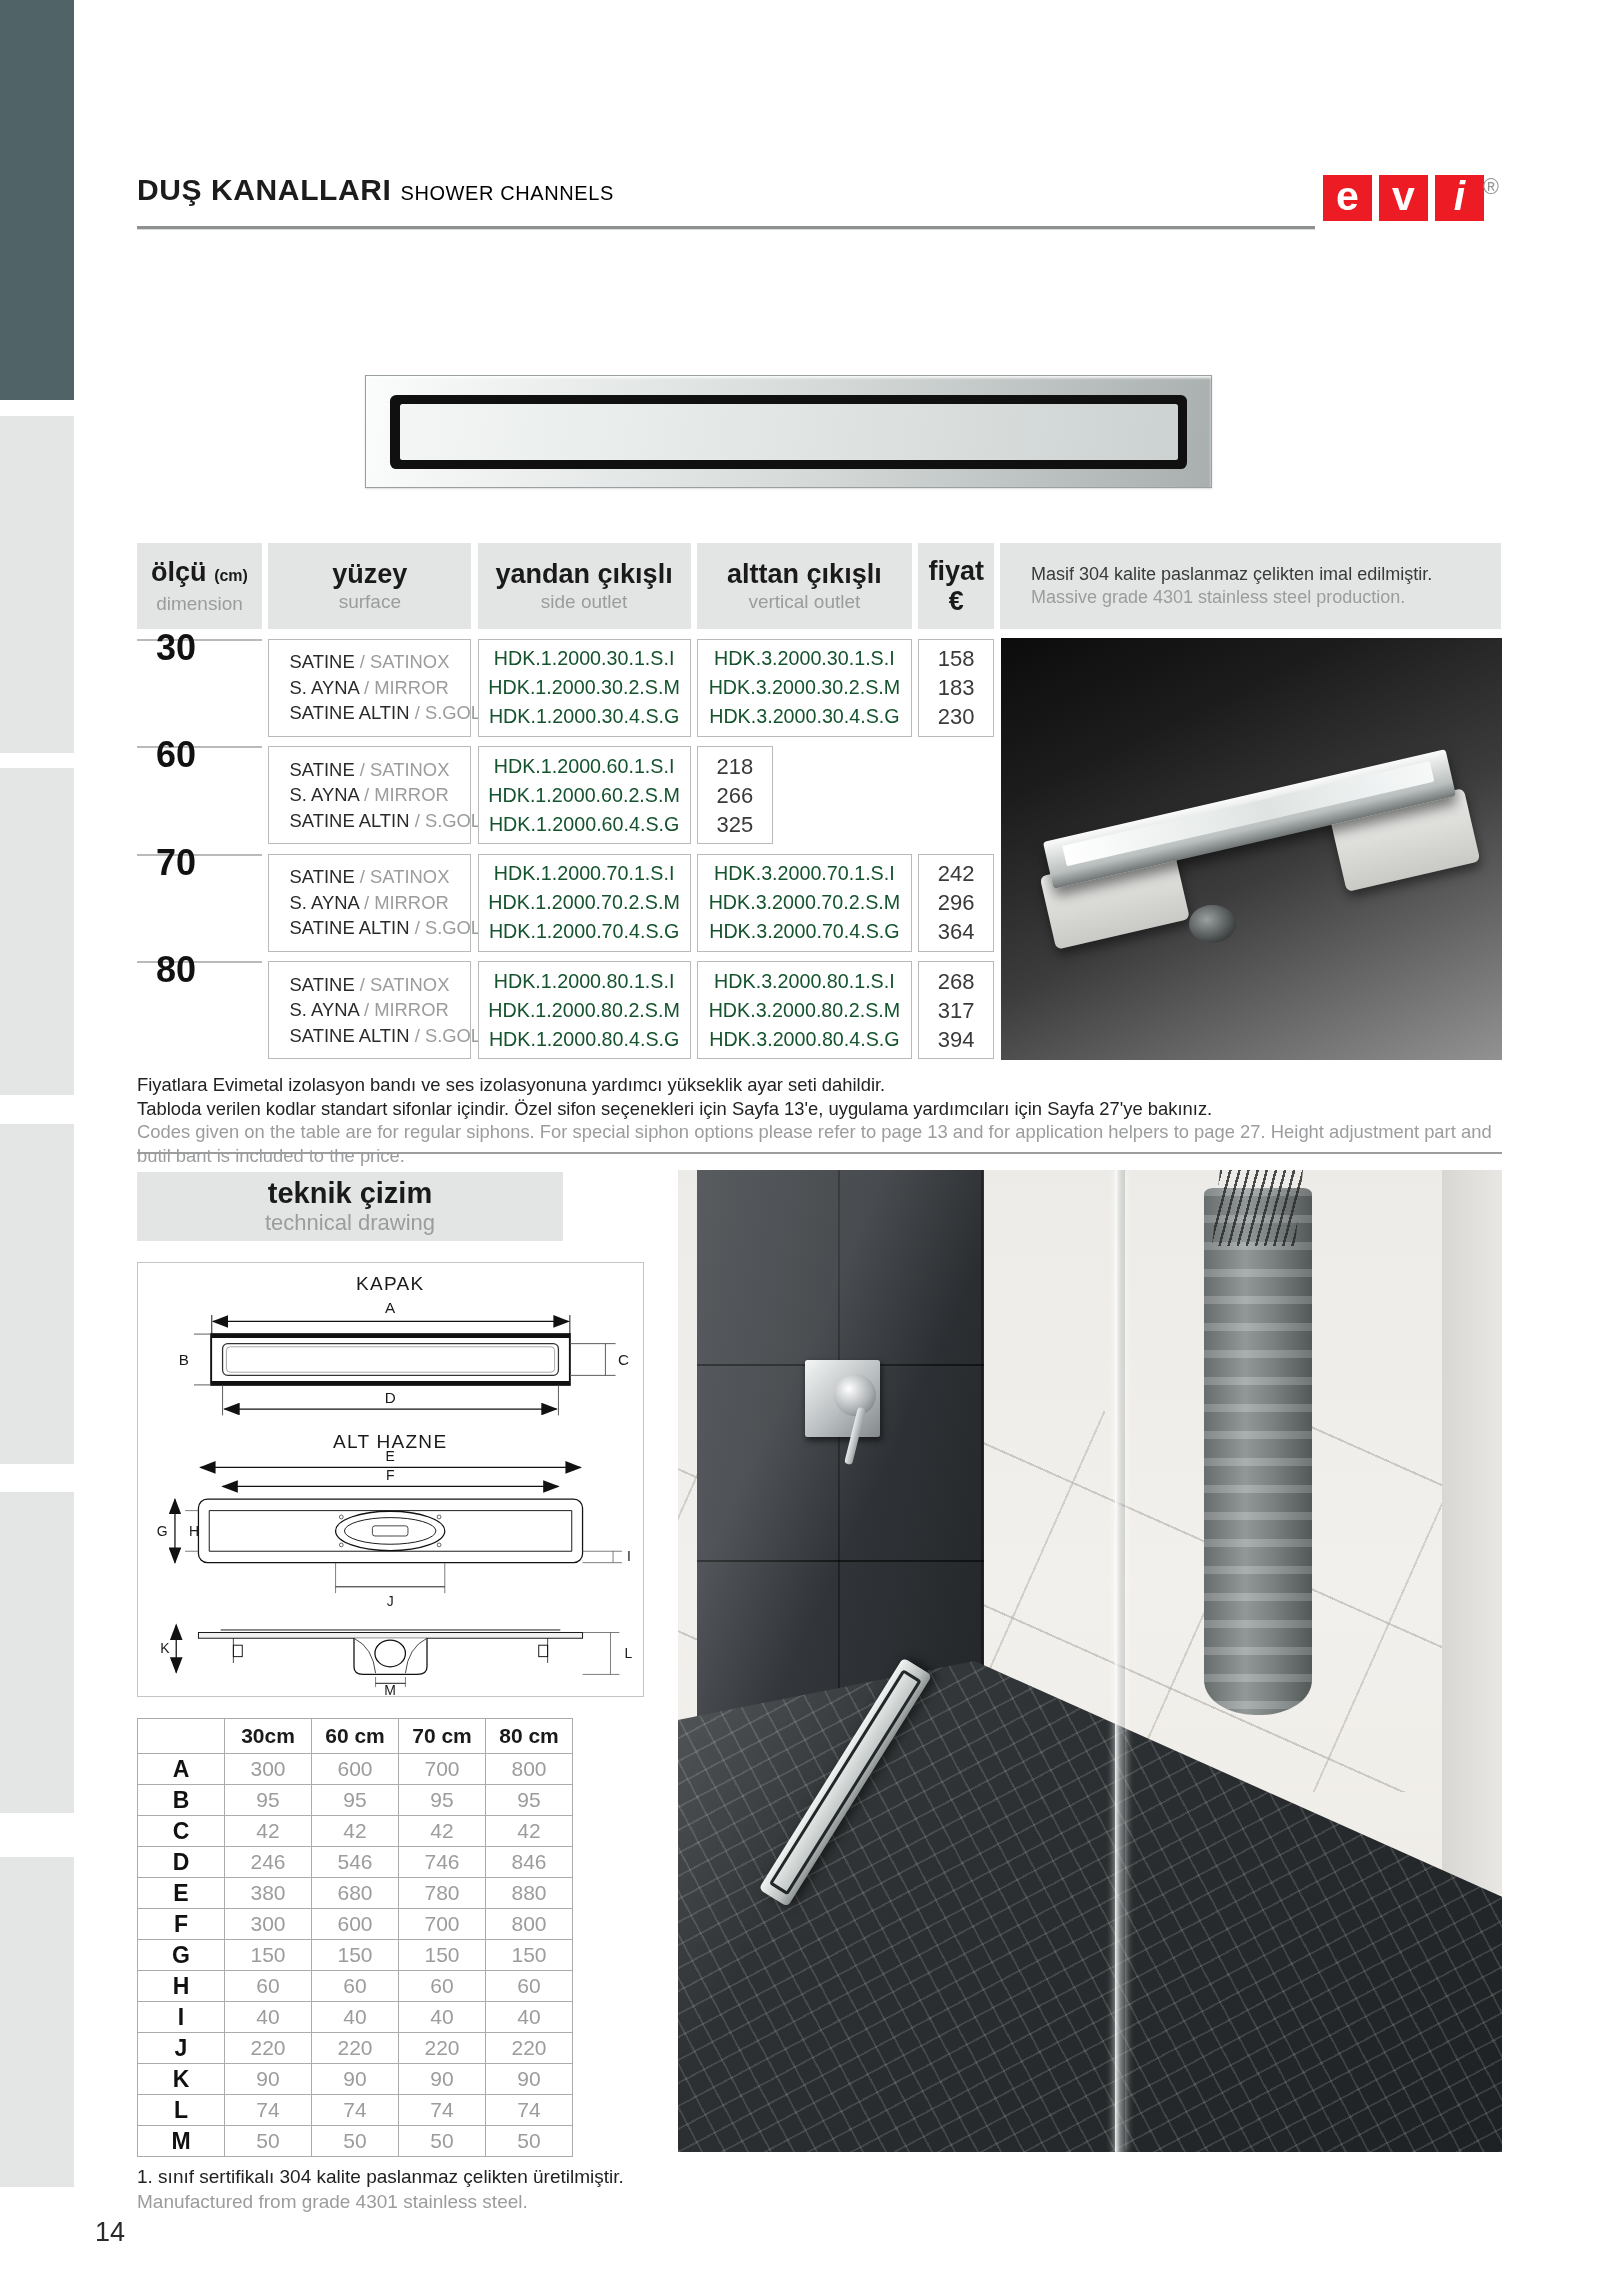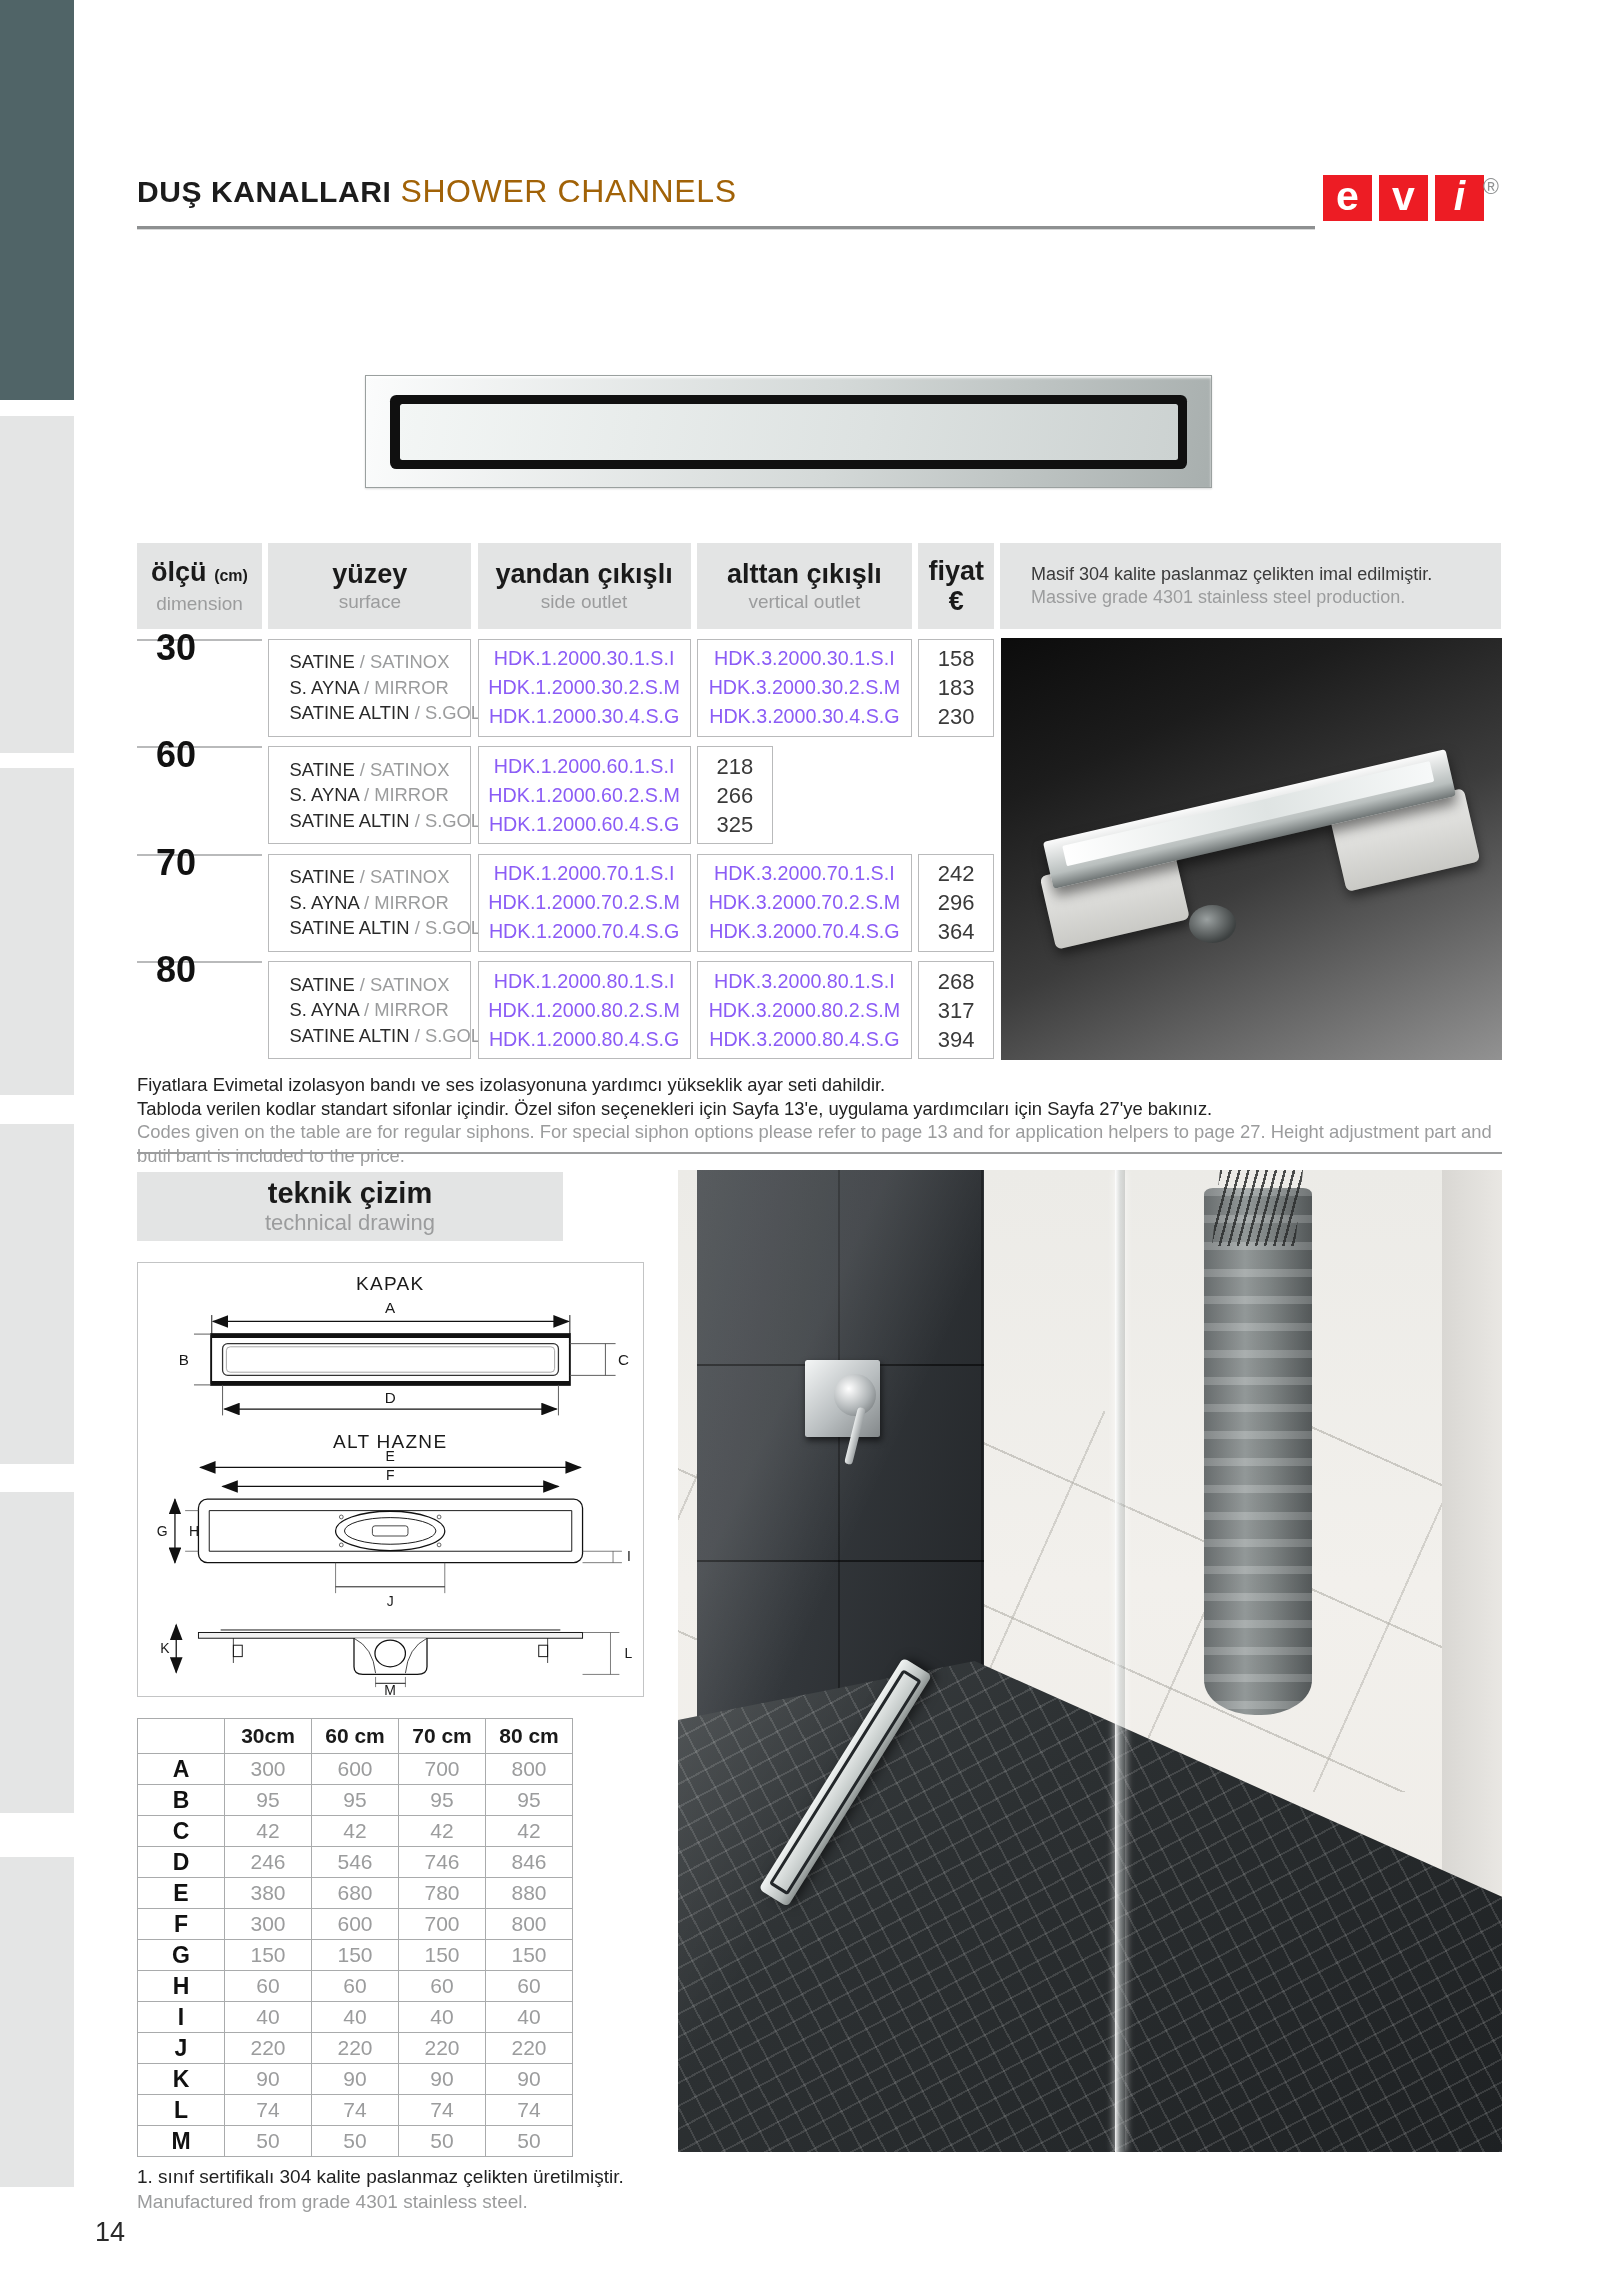"SHOWER CHANNELS" .hdr-en { color: #a16207 -> #000000; font-size: 32px -> 20px }
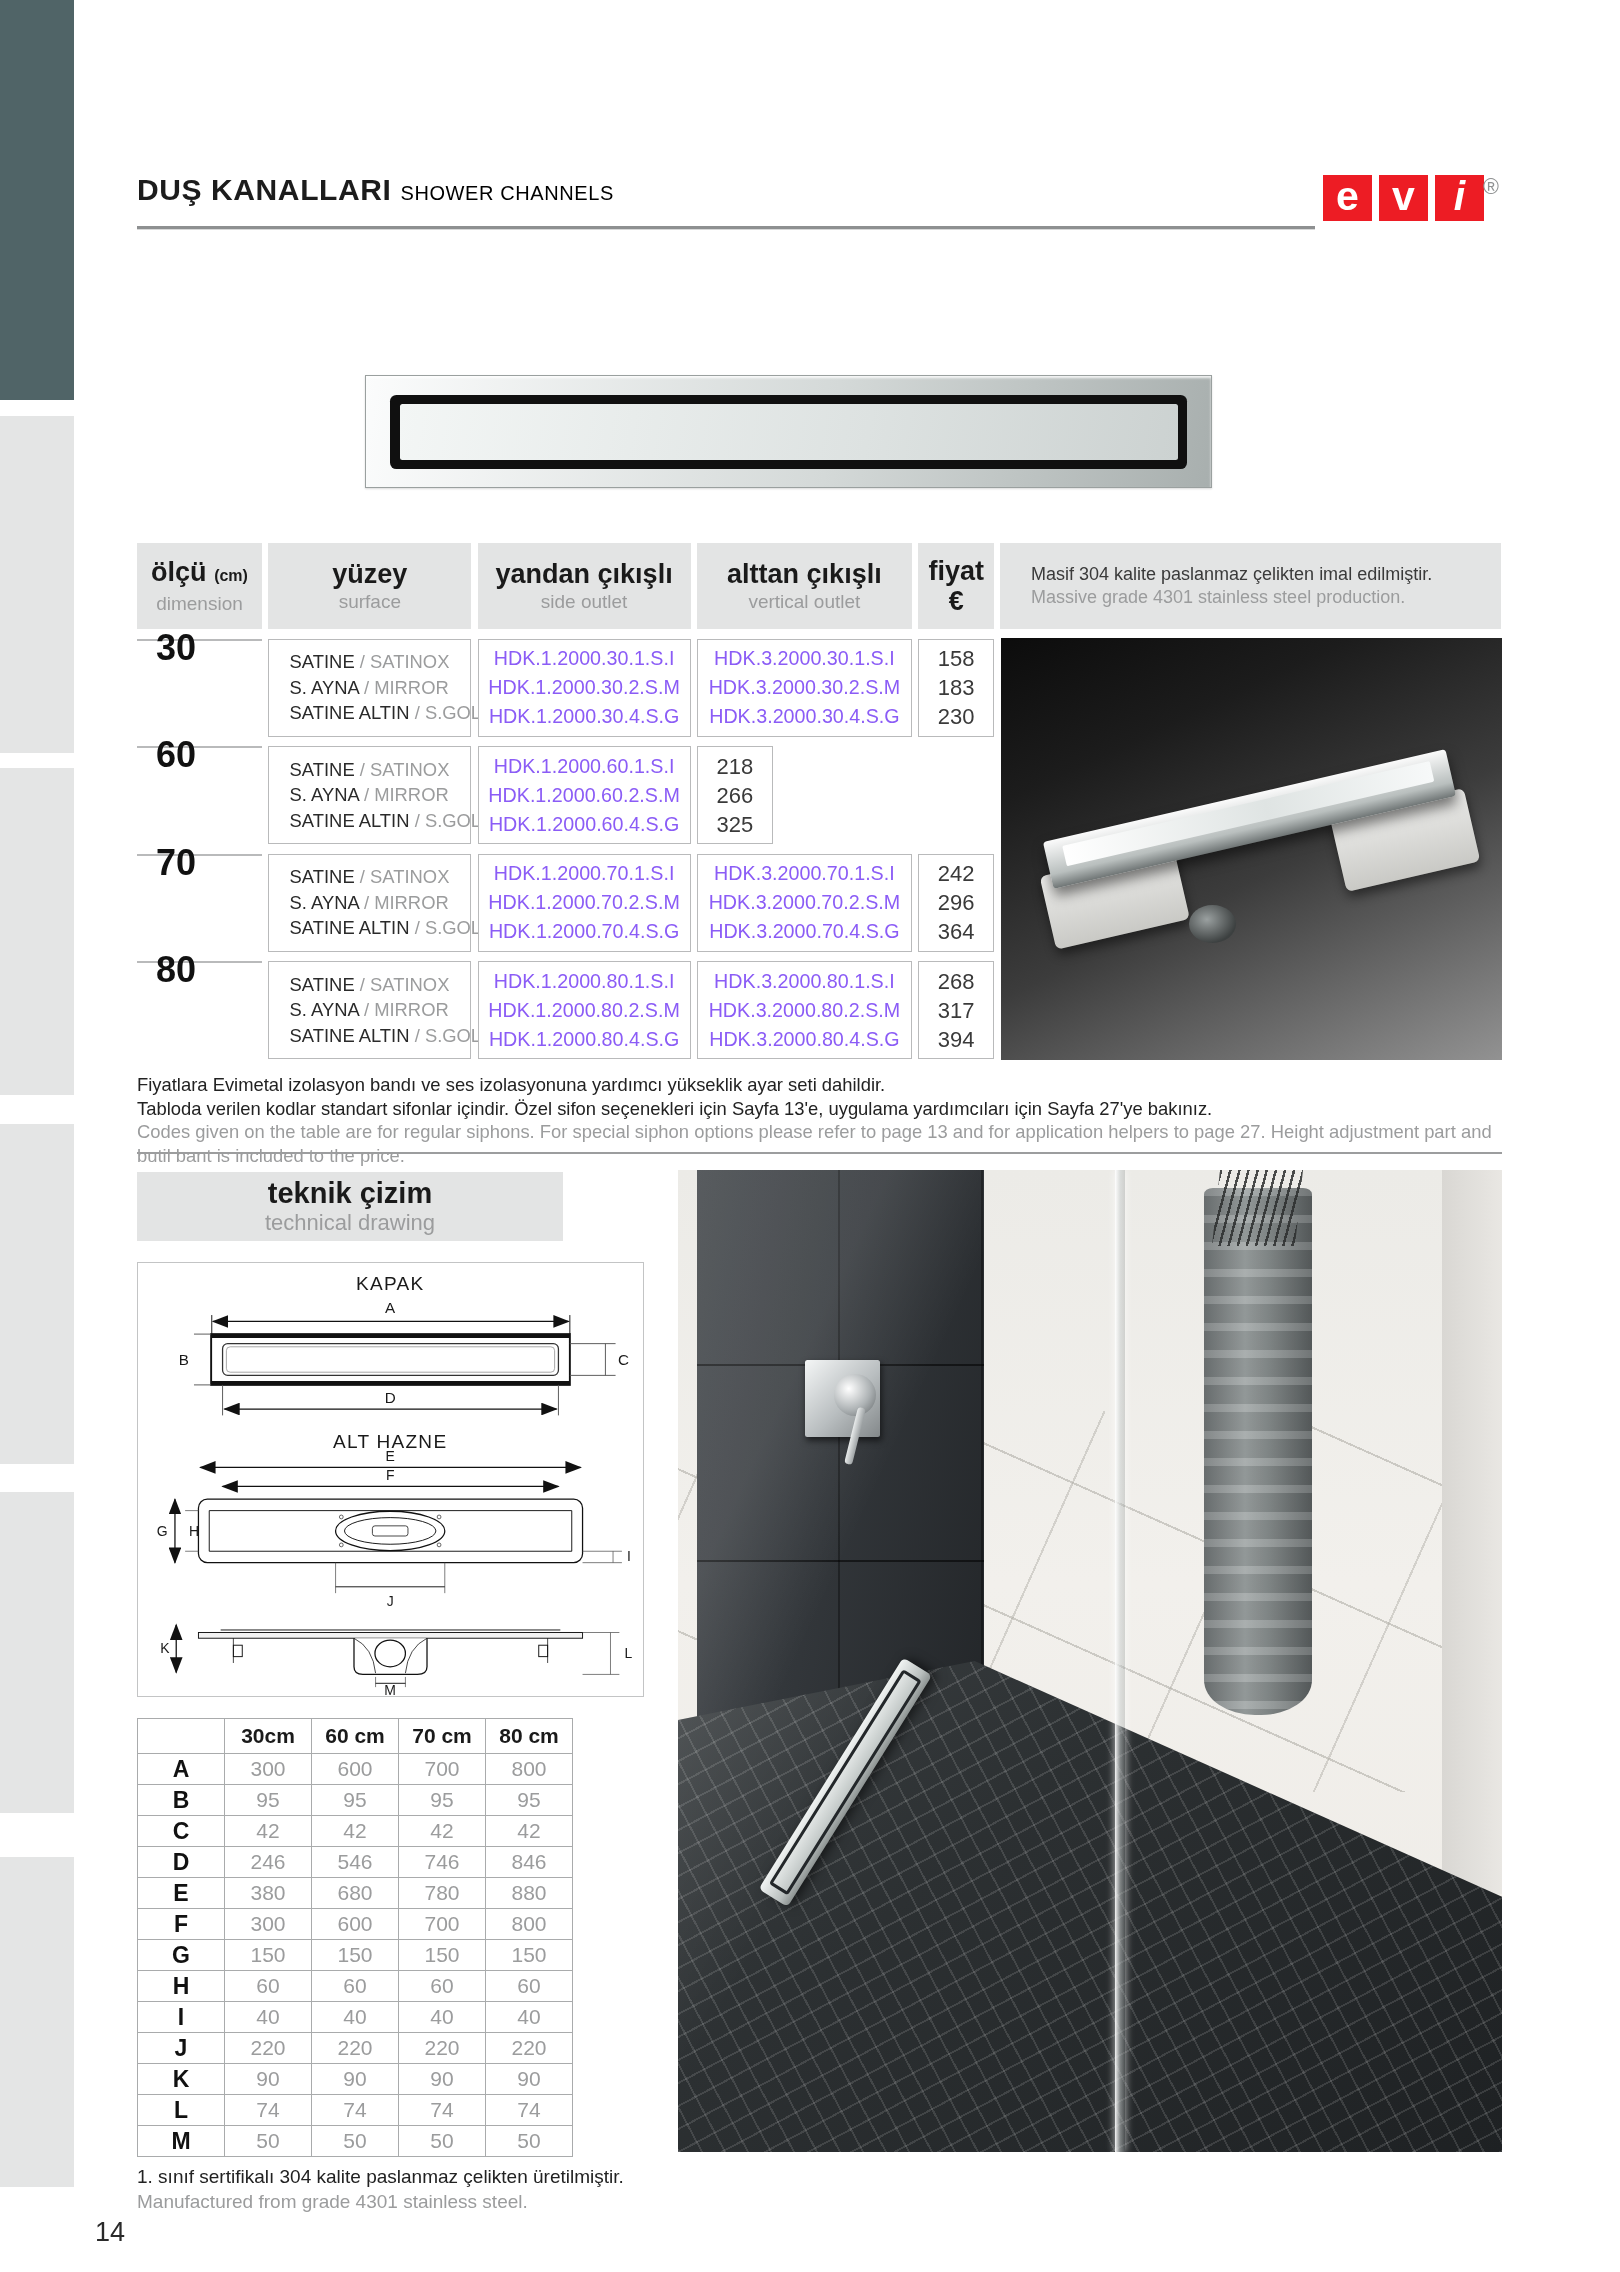"HDK.1.2000.30.1.S.I" .code-line { color: #8b5cf6 -> #14532d }
